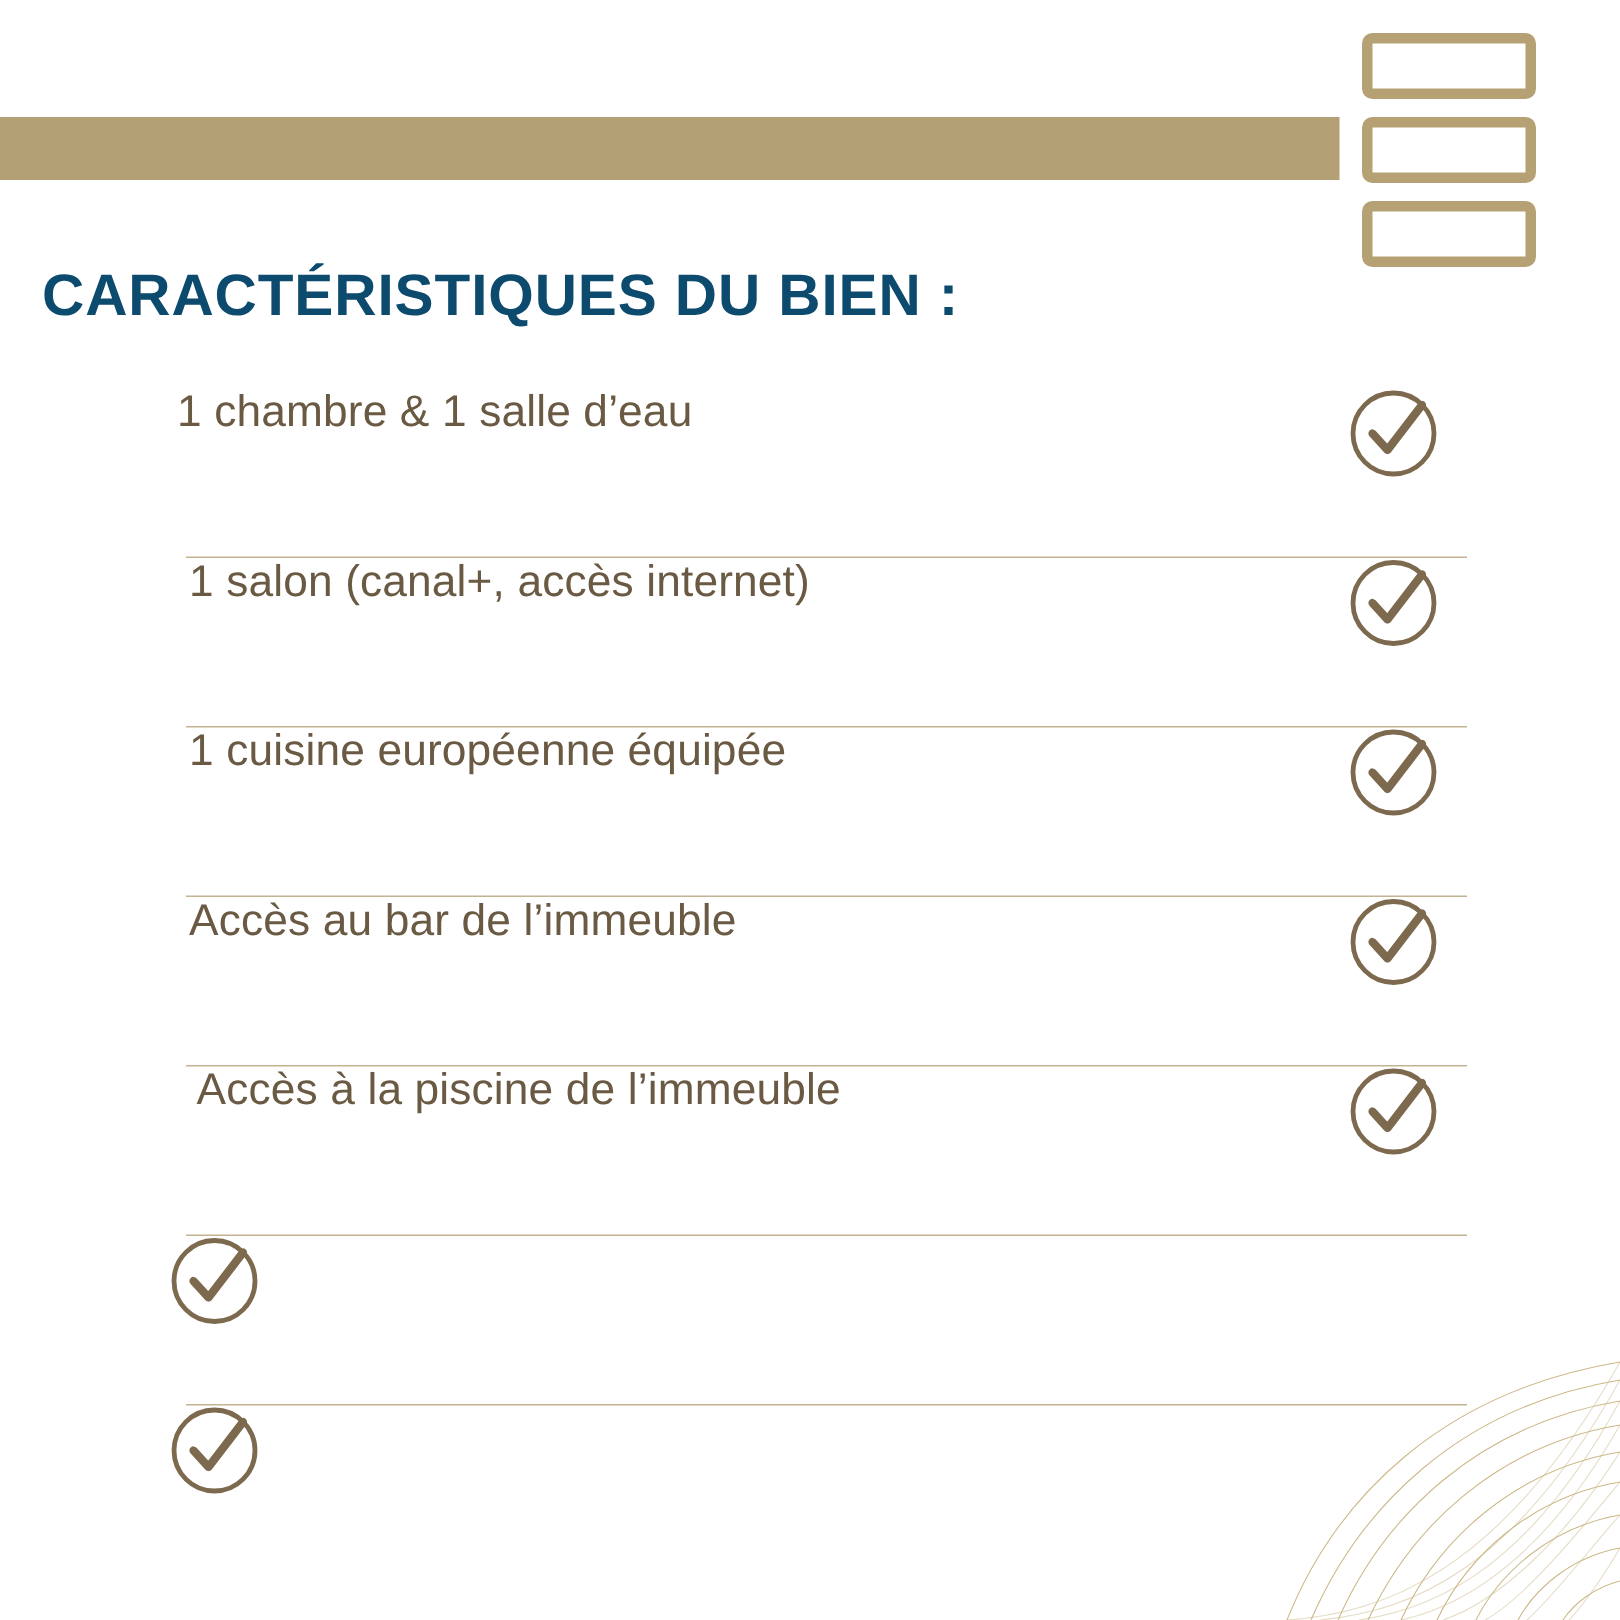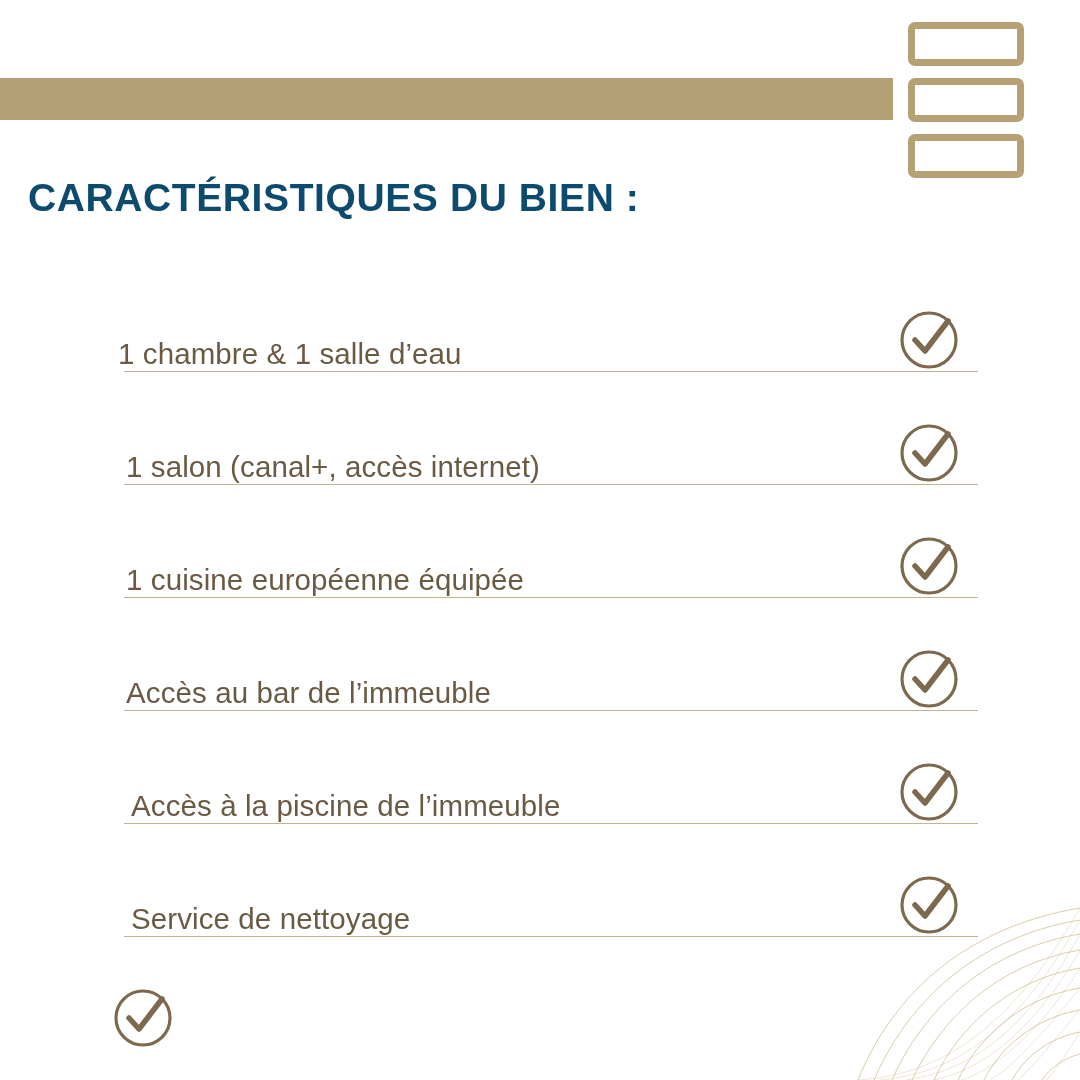"1 chambre & 1 salle" .feature-row { align-items: flex-end -> flex-start }
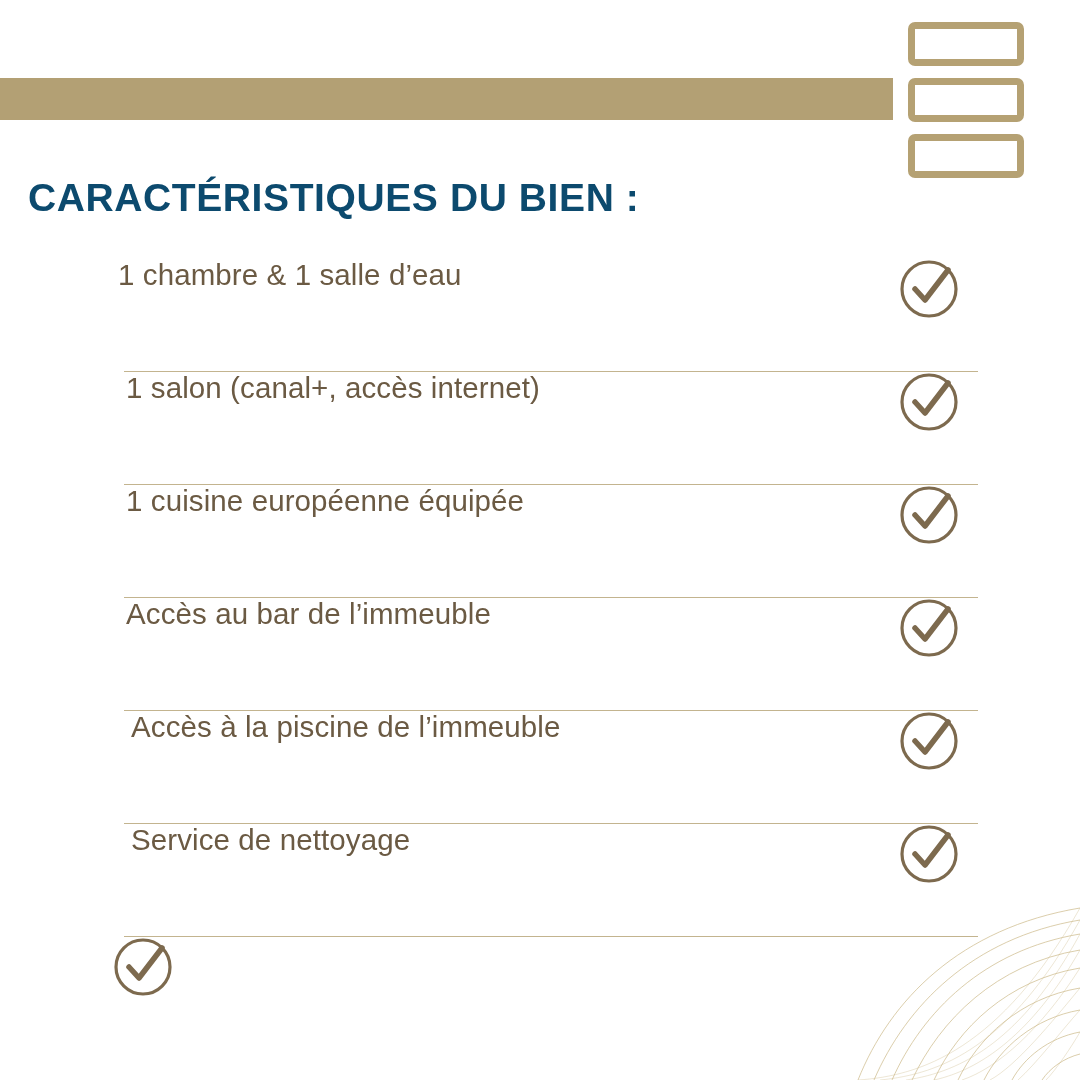"Service de nettoyage" span.feature-label { html: <span>Service de nettoyage</span> -> none }
